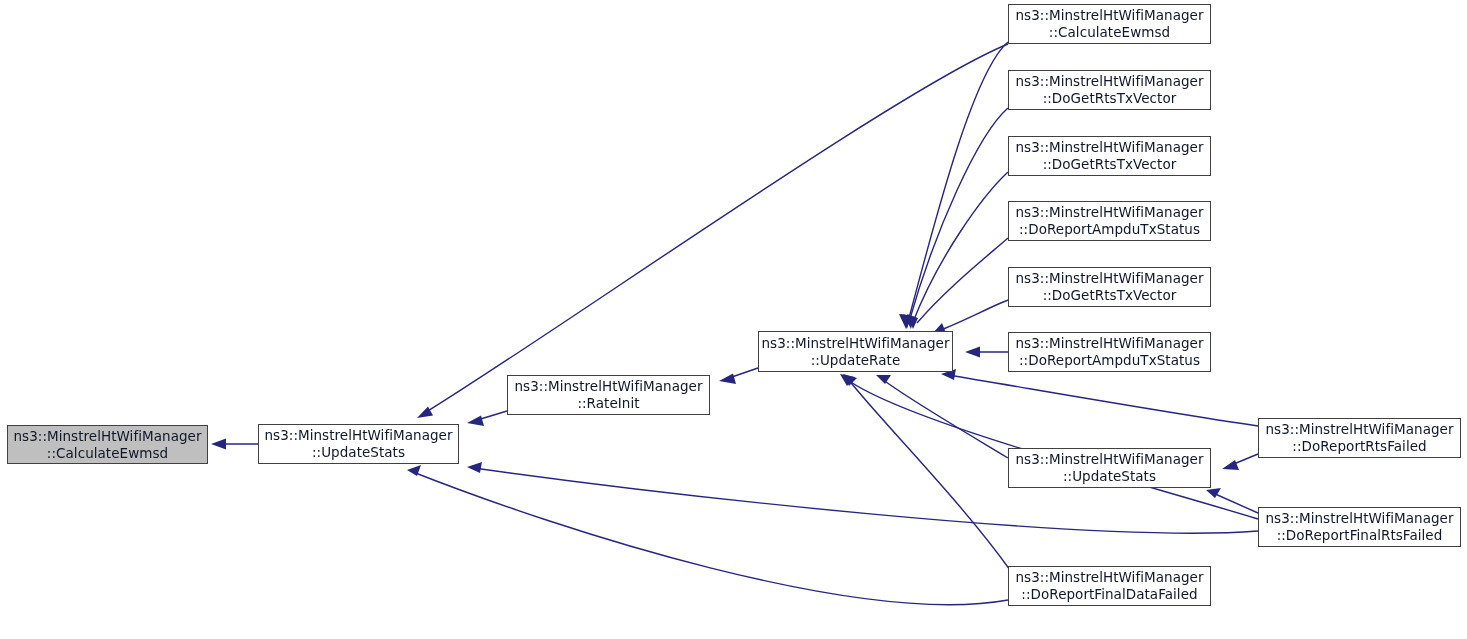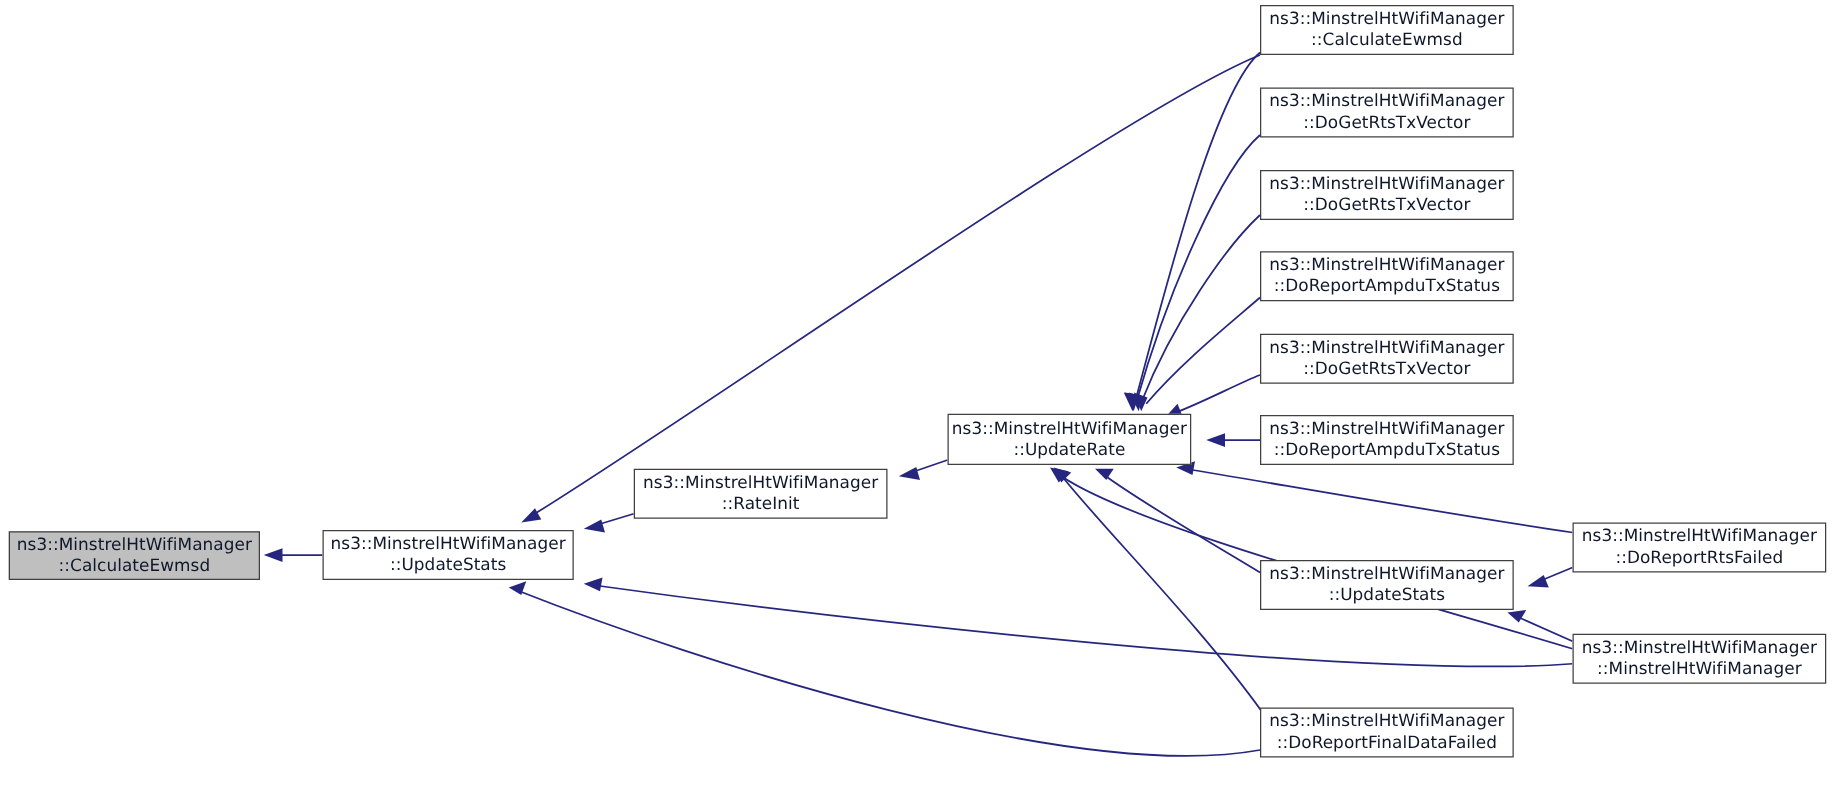"::MinstrelHtWifiManager" span.node-line { text: ::MinstrelHtWifiManager -> ::DoReportFinalRtsFailed }
